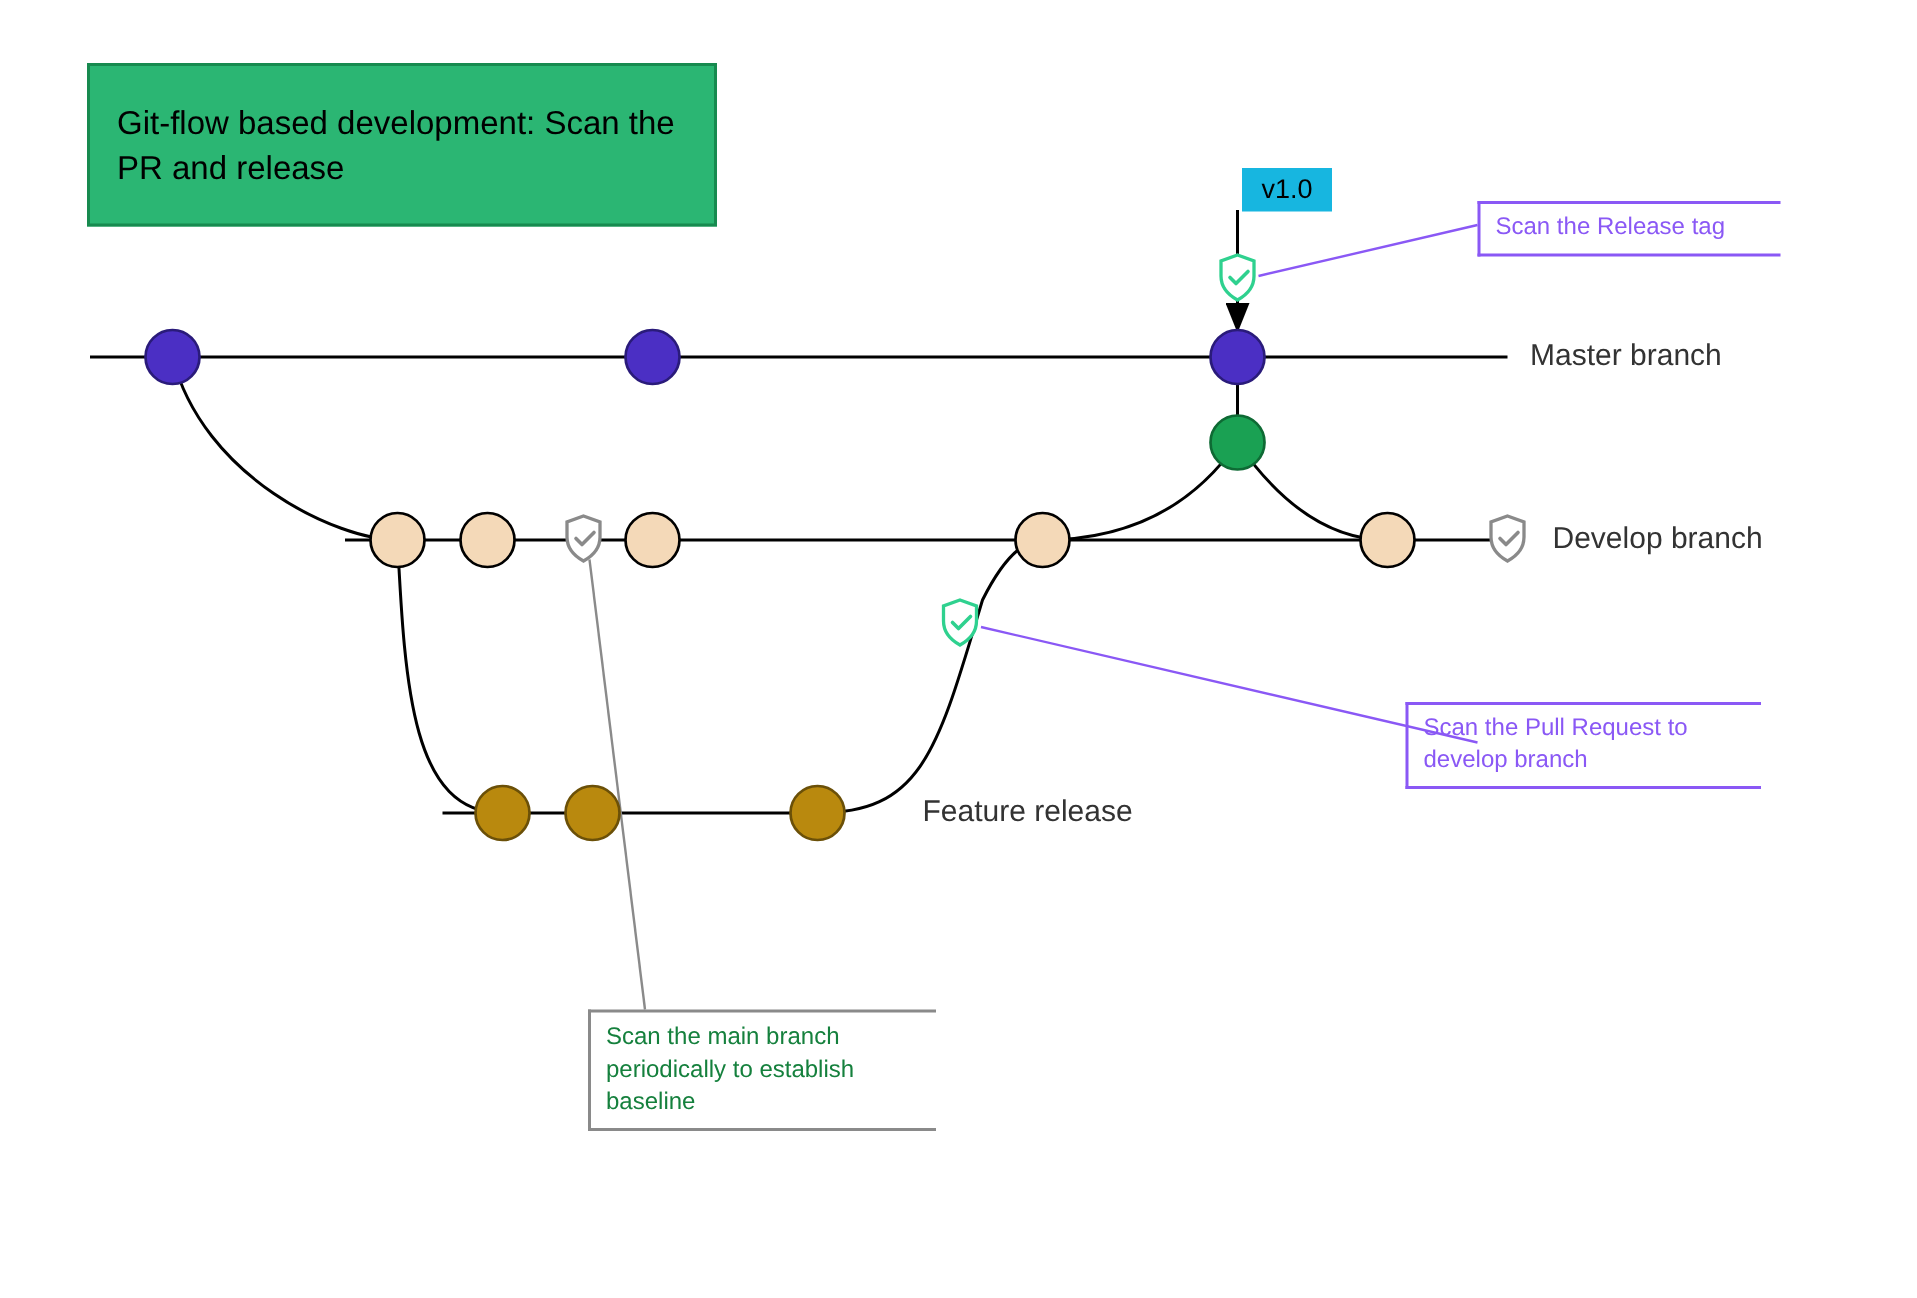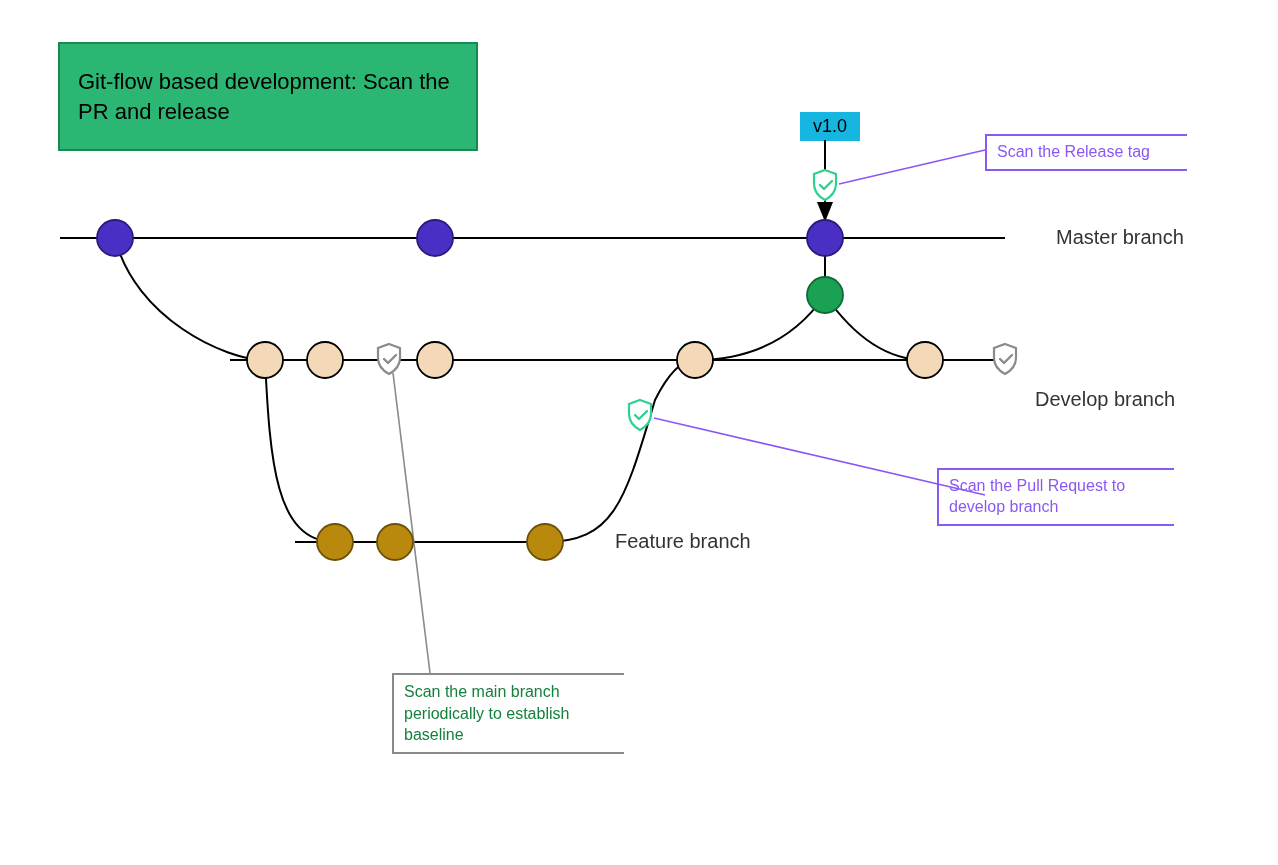"v1.0" div.tag-box { left: 800px -> 828px }
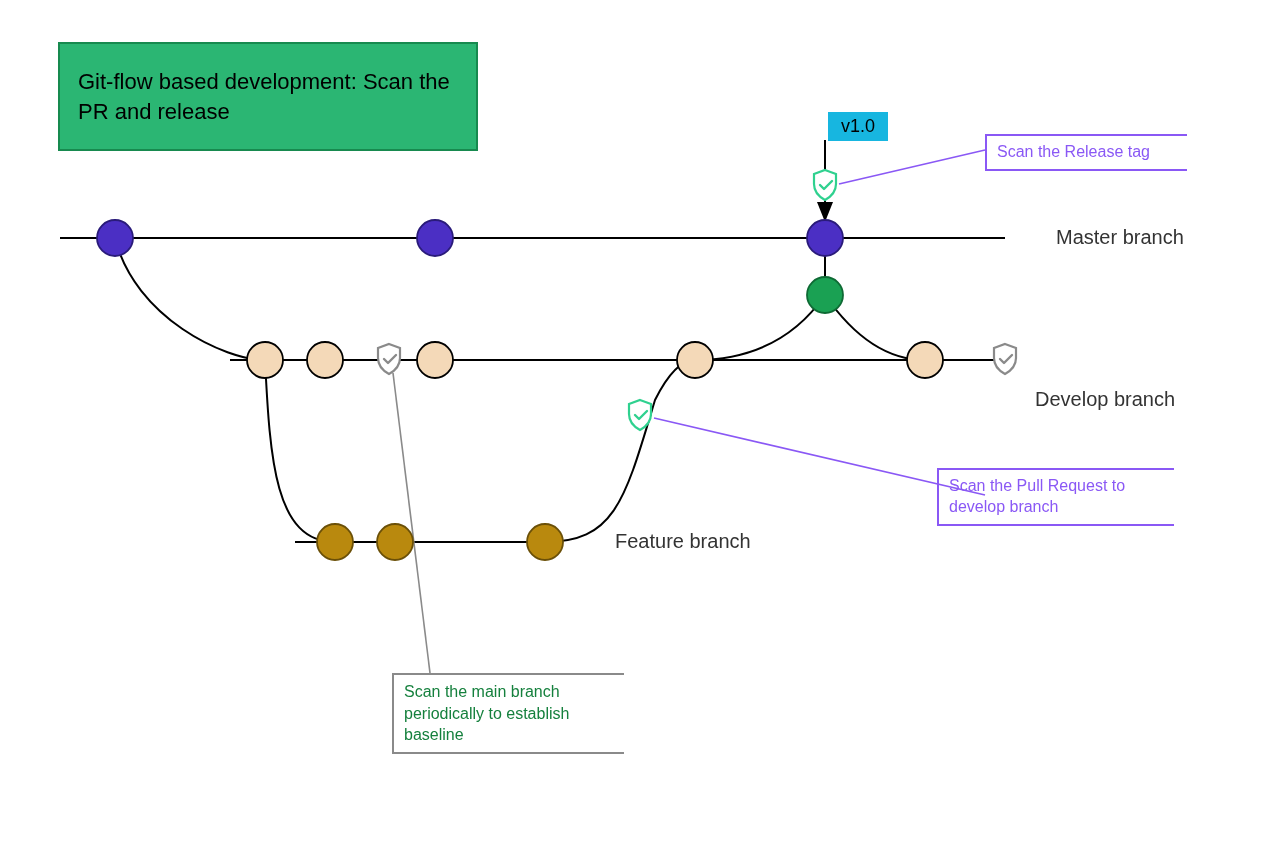"Master branch" div.label { margin-left: 36px -> none }
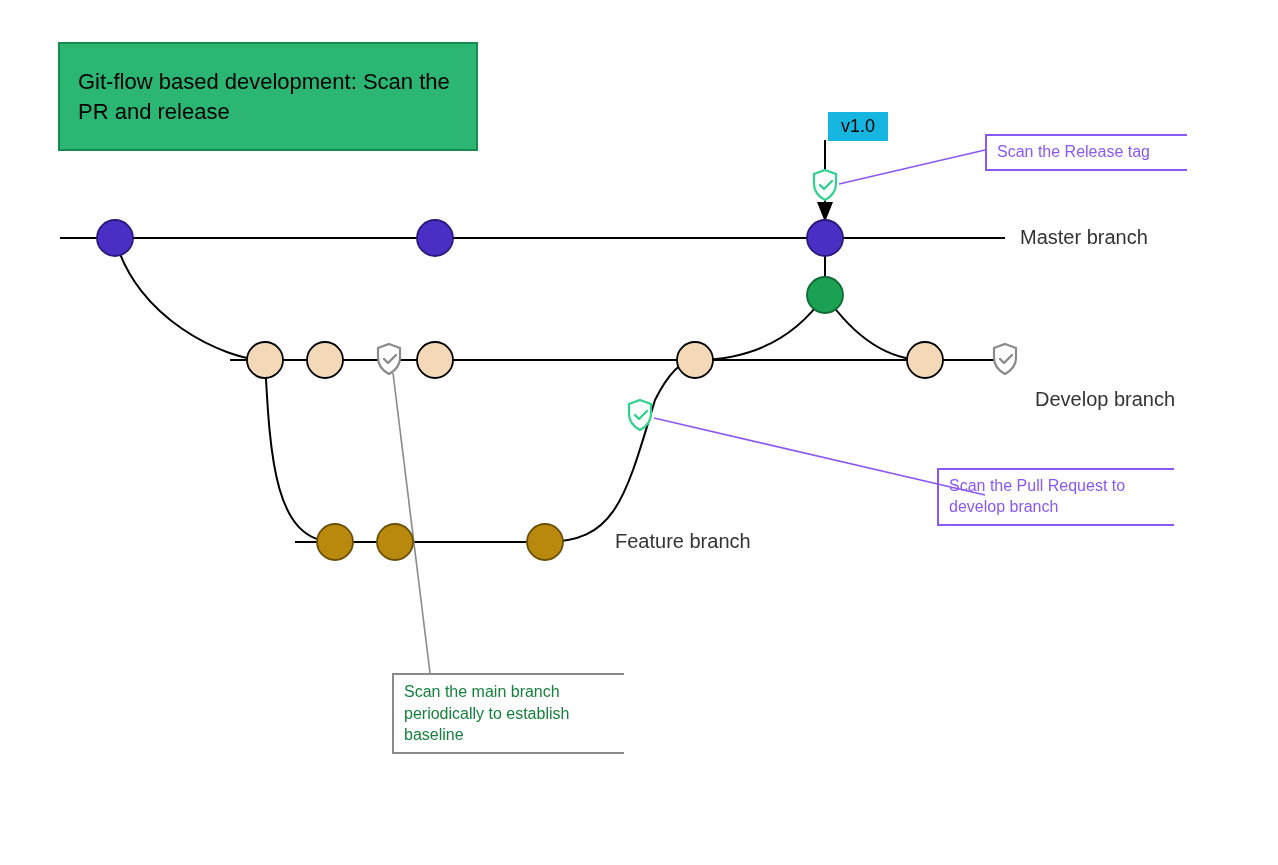"Develop branch" div.label { margin-top: 40px -> none }
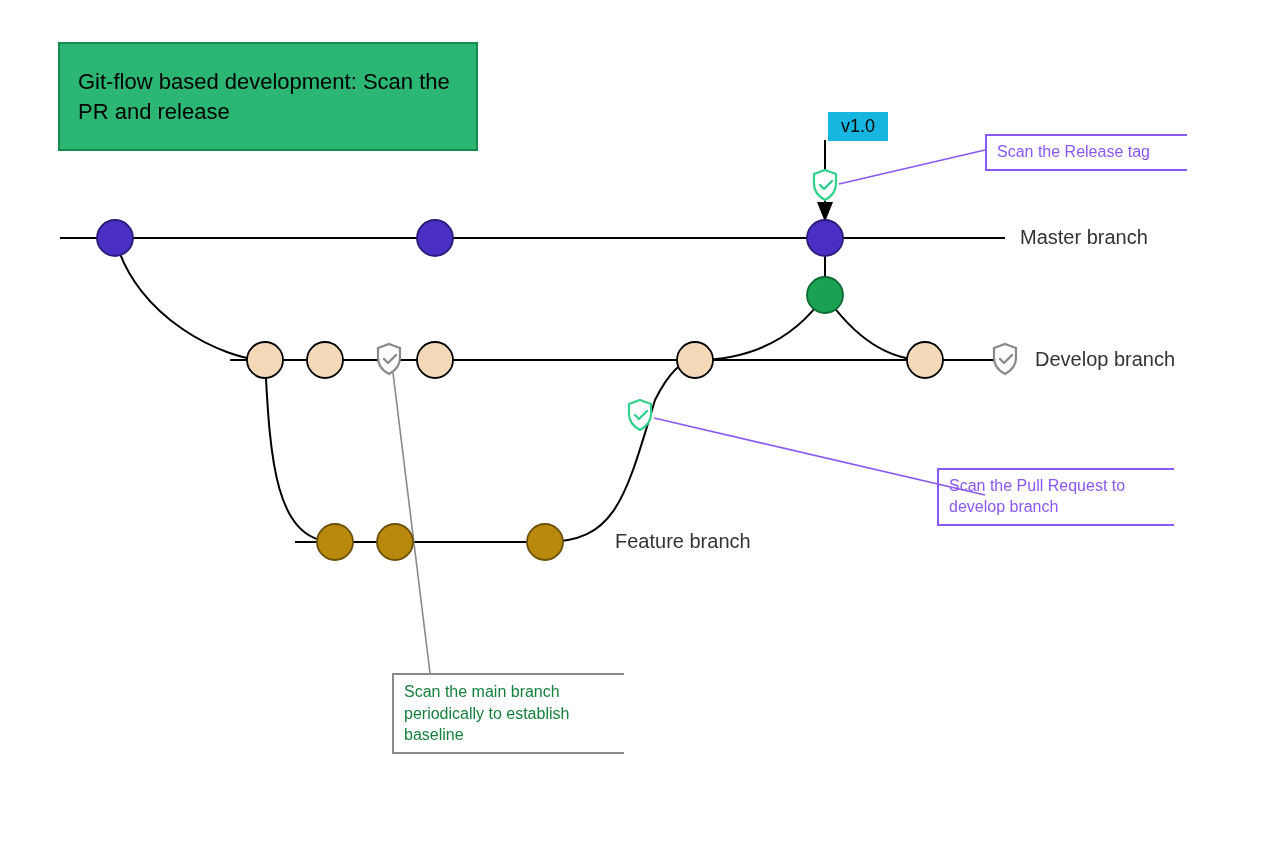"Feature branch" div.label { text: branch -> release }
